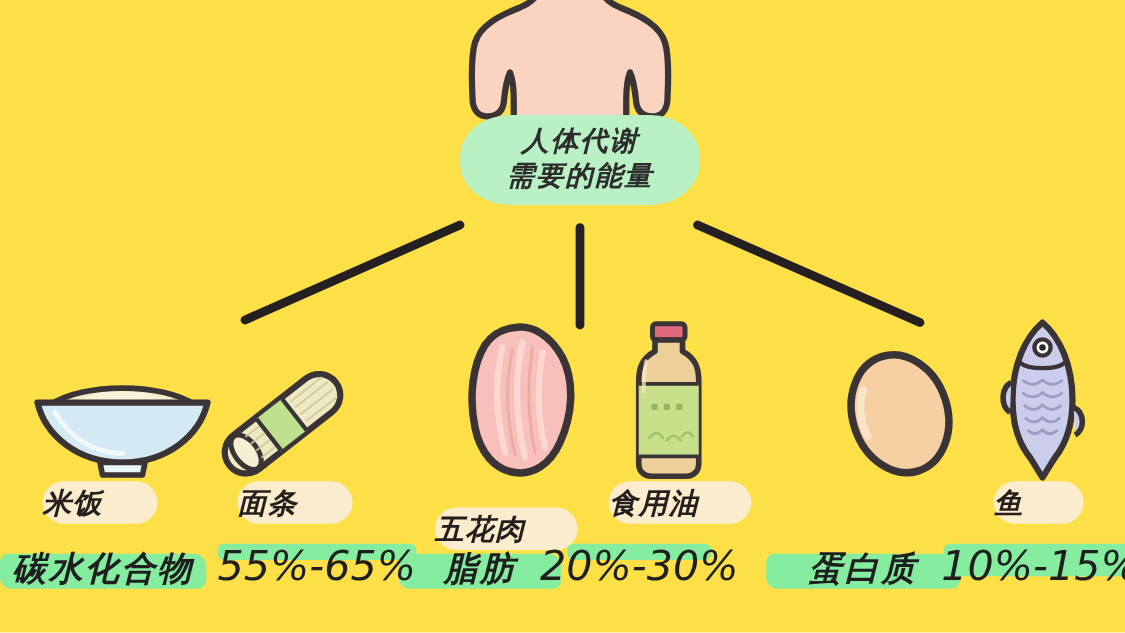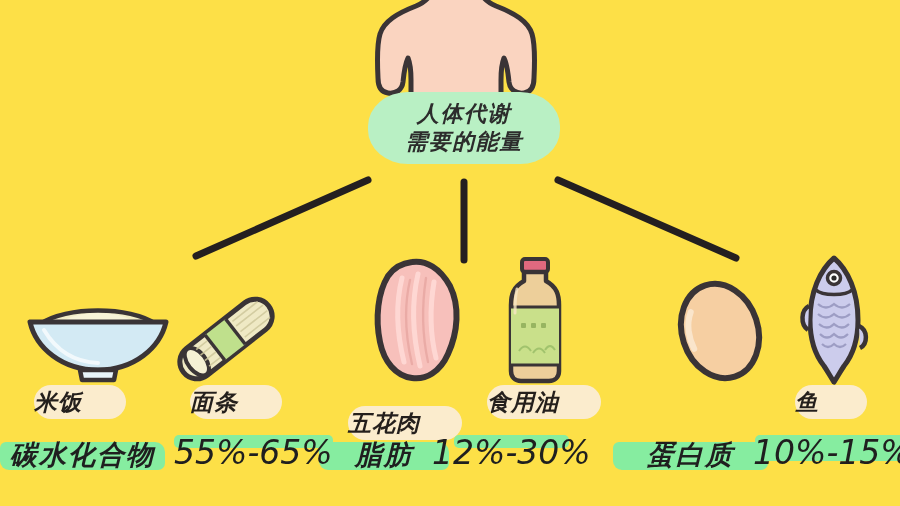"12%-30%" span.txt { text: 12%-30% -> 20%-30% }
